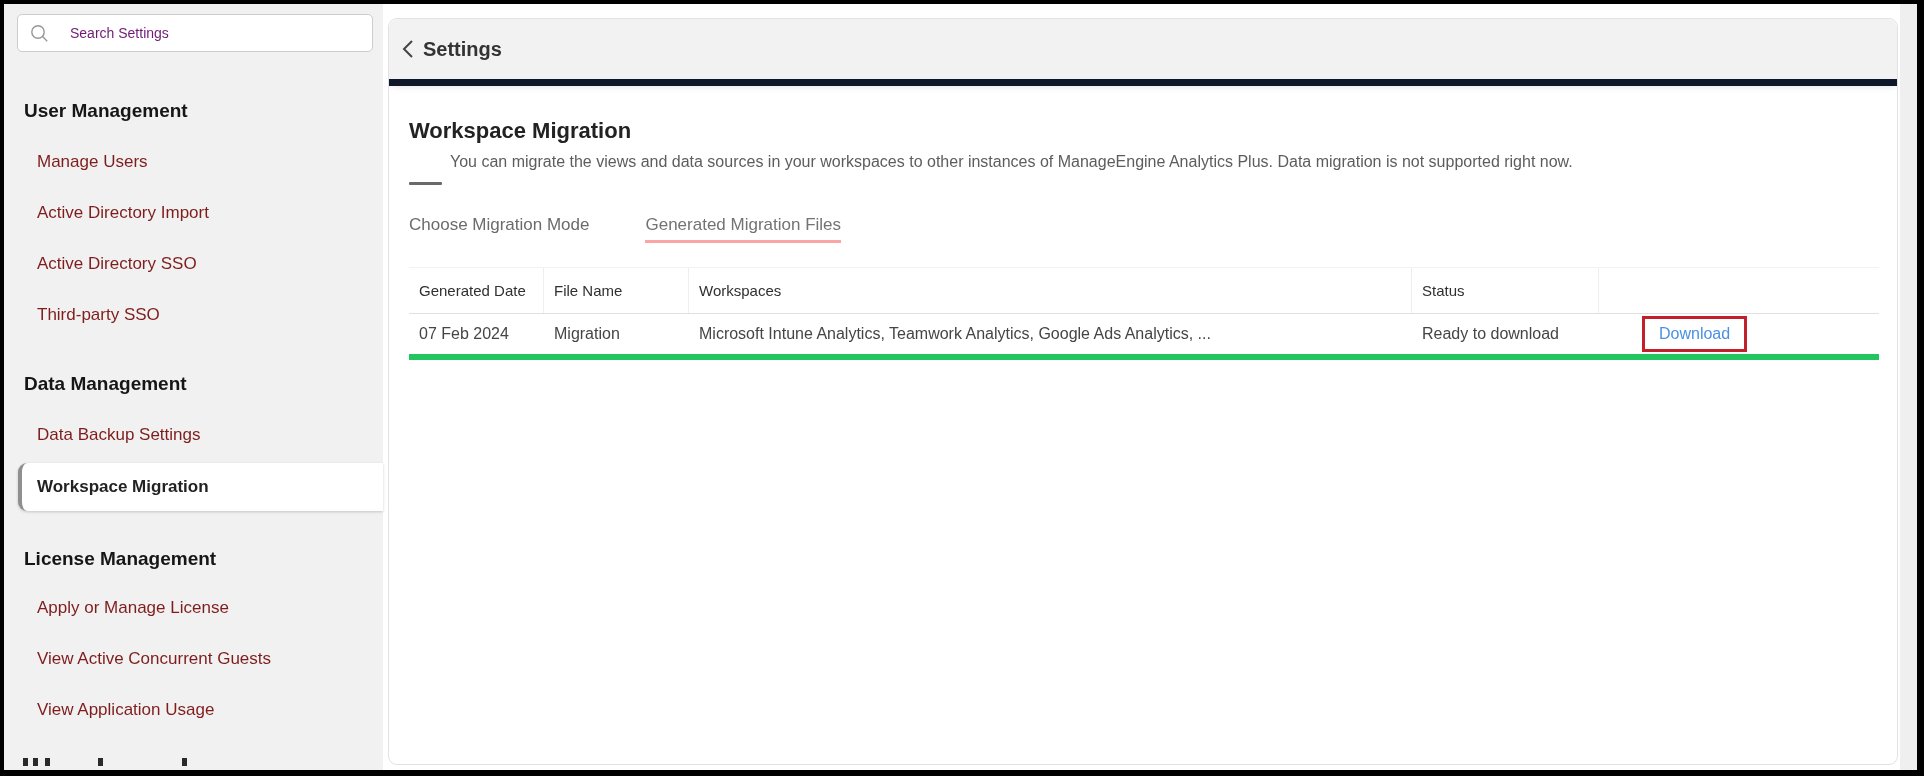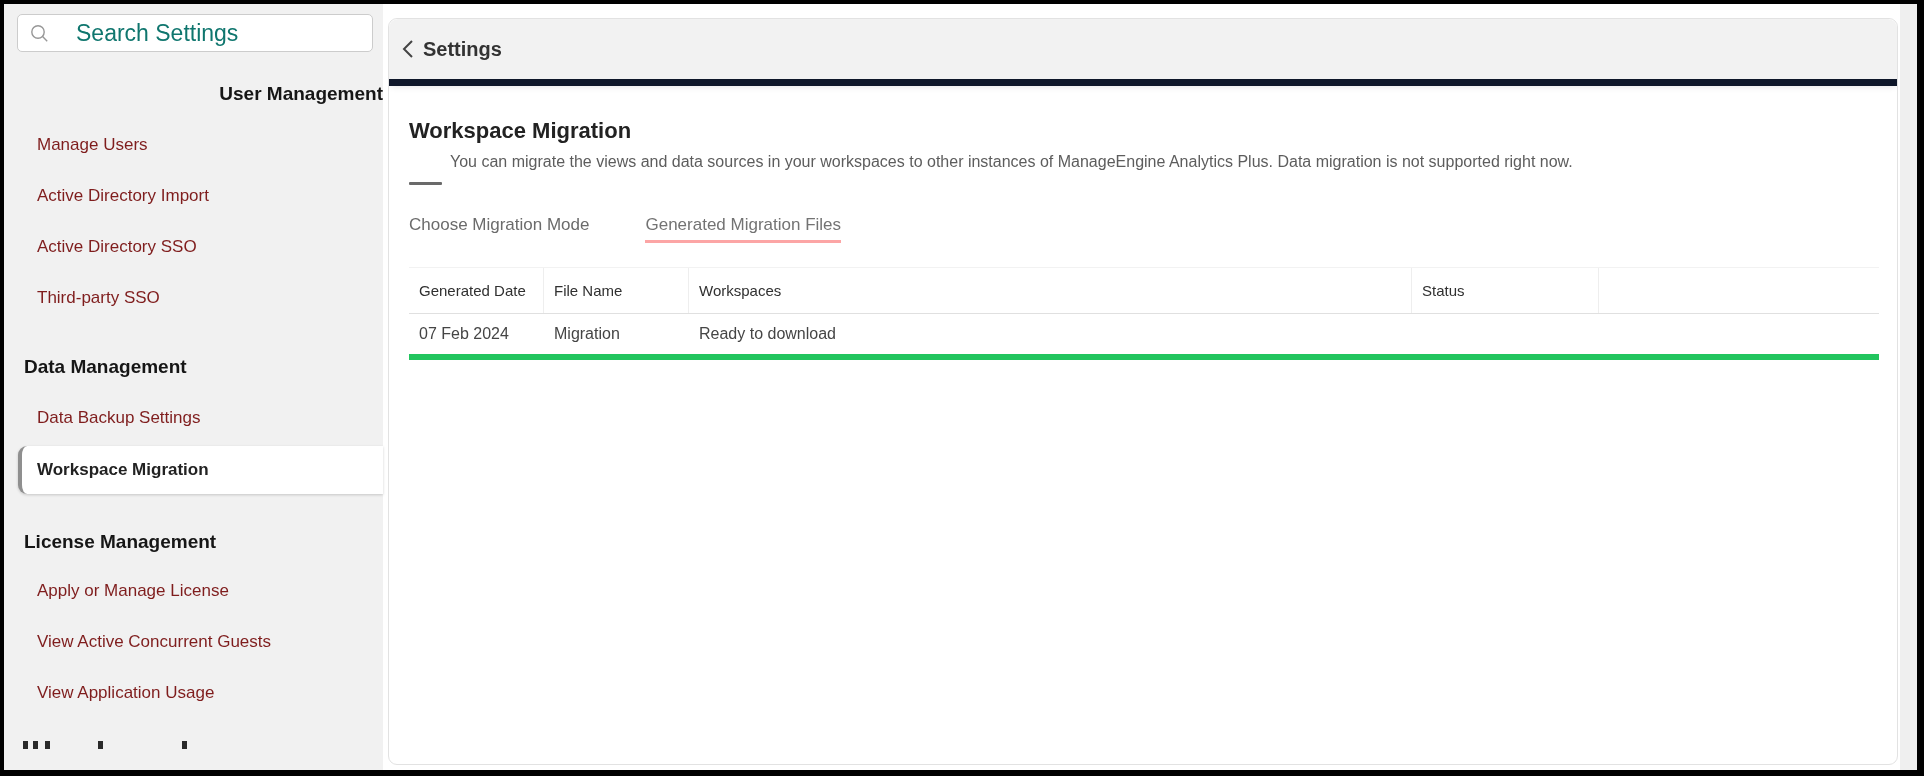"Search Settings" .search-placeholder { color: #0f766e -> #701a75; font-size: 23px -> 14px; margin-left: 27px -> 21px }
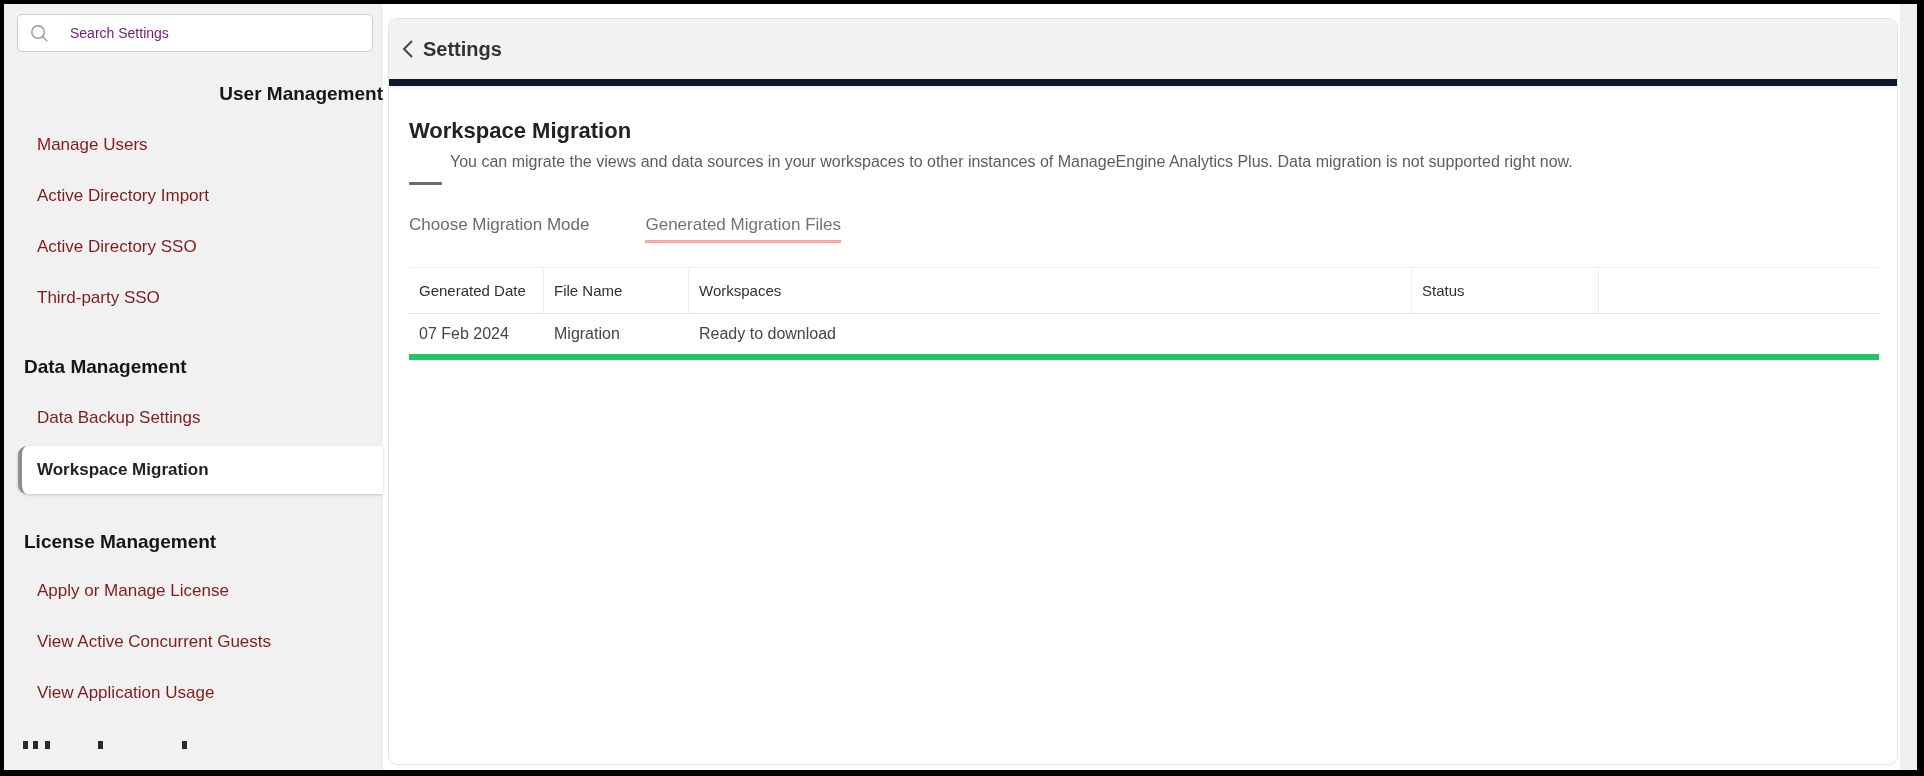"User Management" .h-um { margin-top: 28px -> 45px; text-align: right -> none }
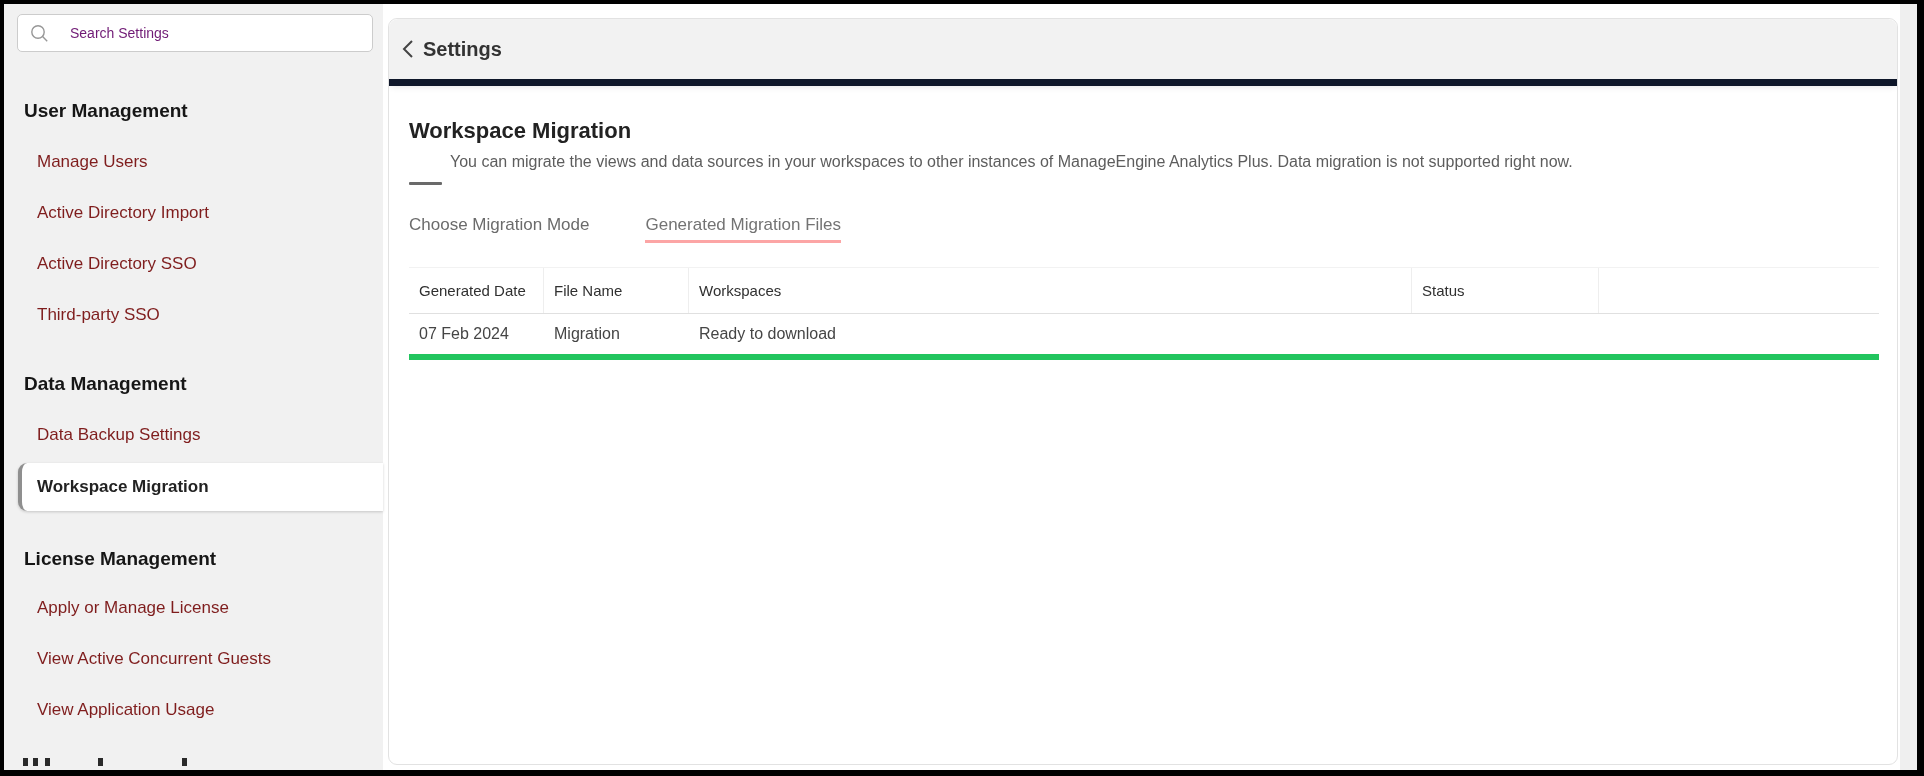"Microsoft Intune Analytics, Teamwork" div.tcell { html: none -> <div>Microsoft Intune Analytics, Teamwork Analytics, Google Ads Analytics, ...</div> }
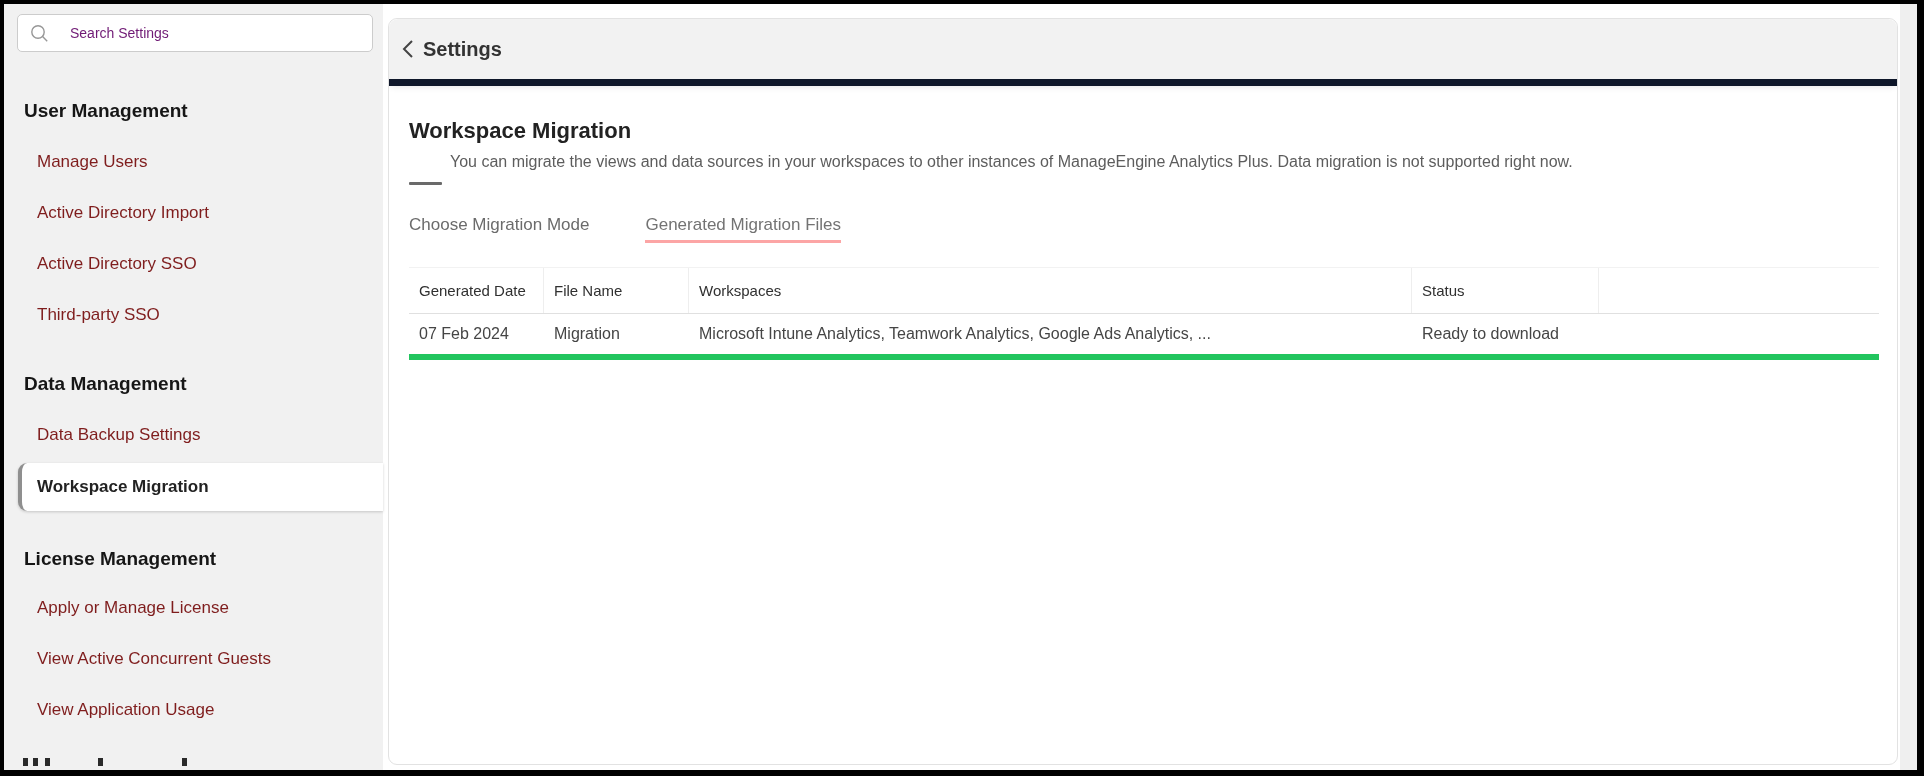"Download" div.tcell { html: none -> <div> <span> <span>Download</span> </span> </div> }
